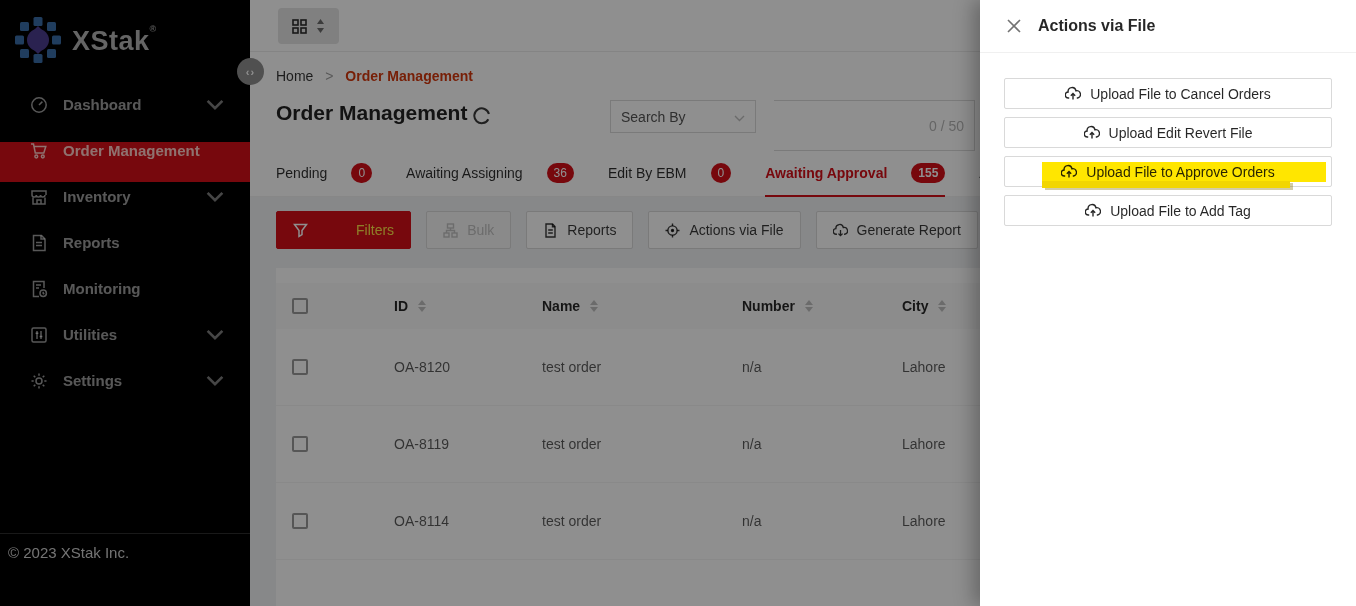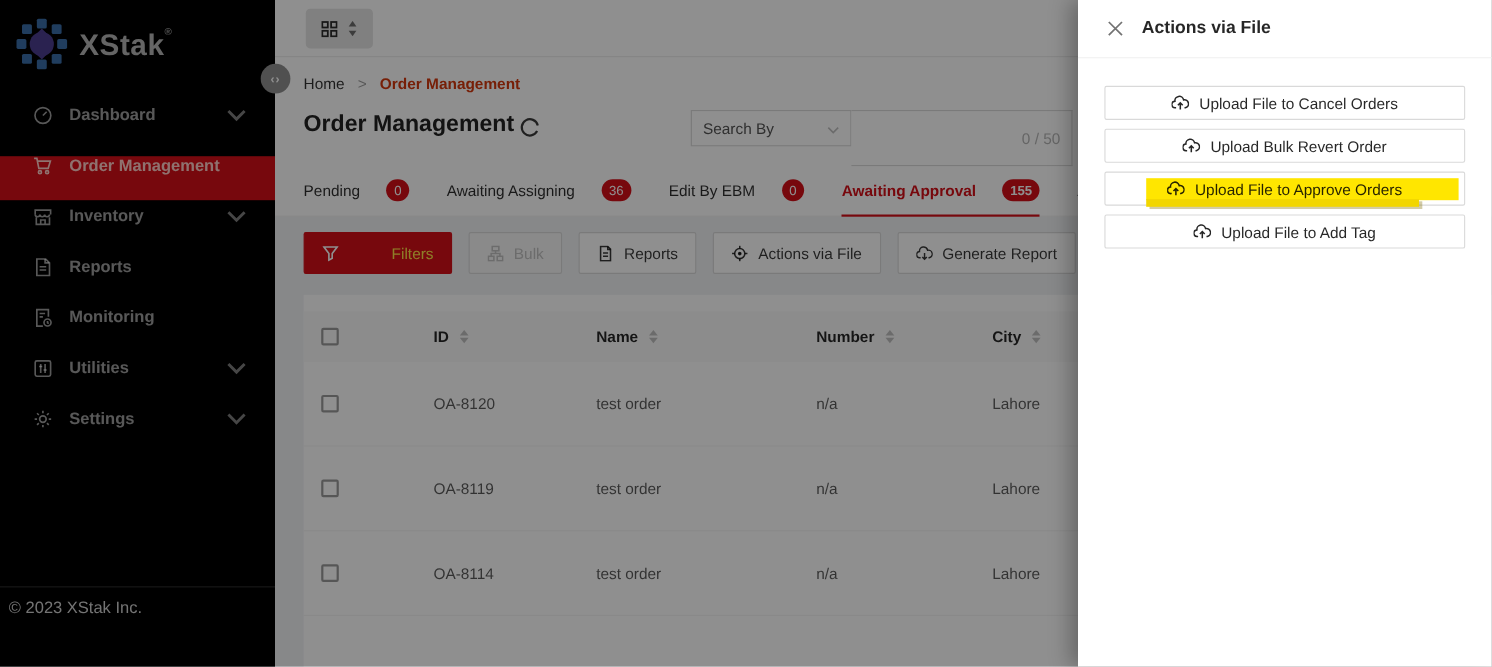"Search By" .searchby { left: 378px -> 360px }
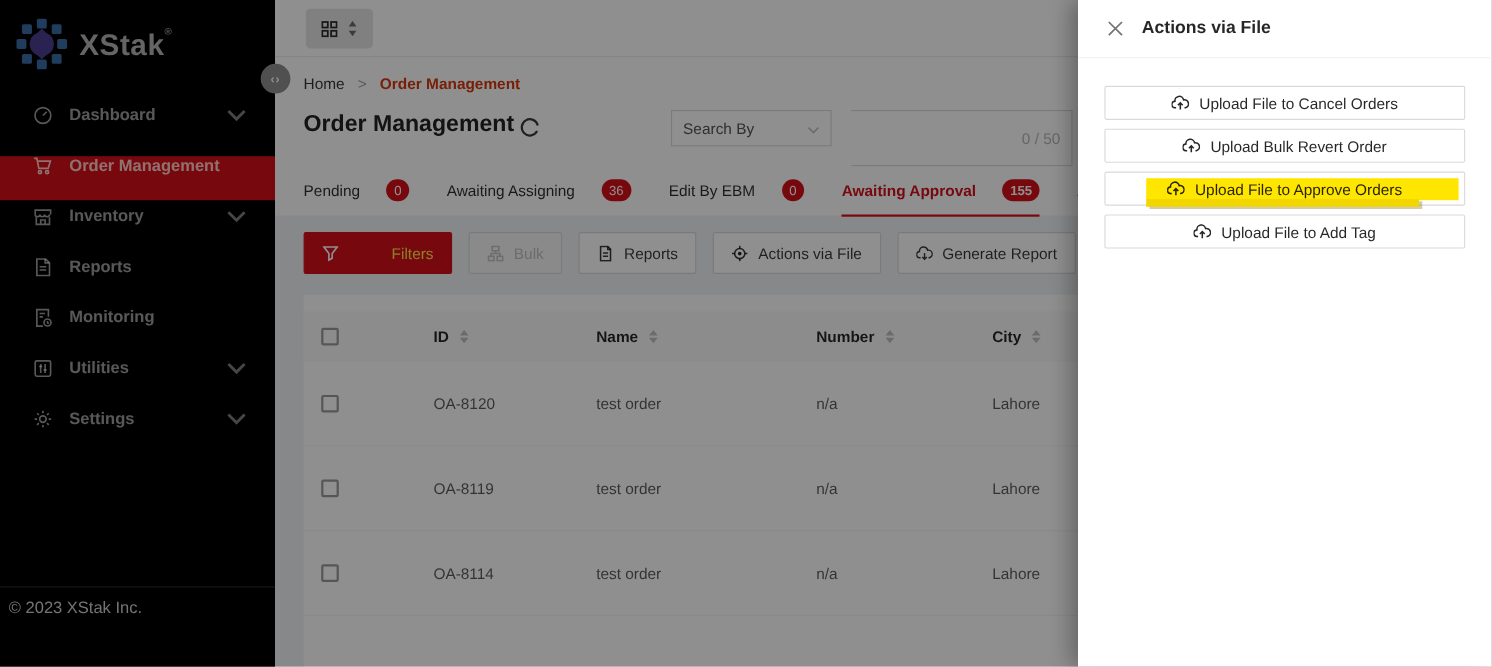"Upload Bulk Revert Order" span { text: Bulk Revert Order -> Edit Revert File }
